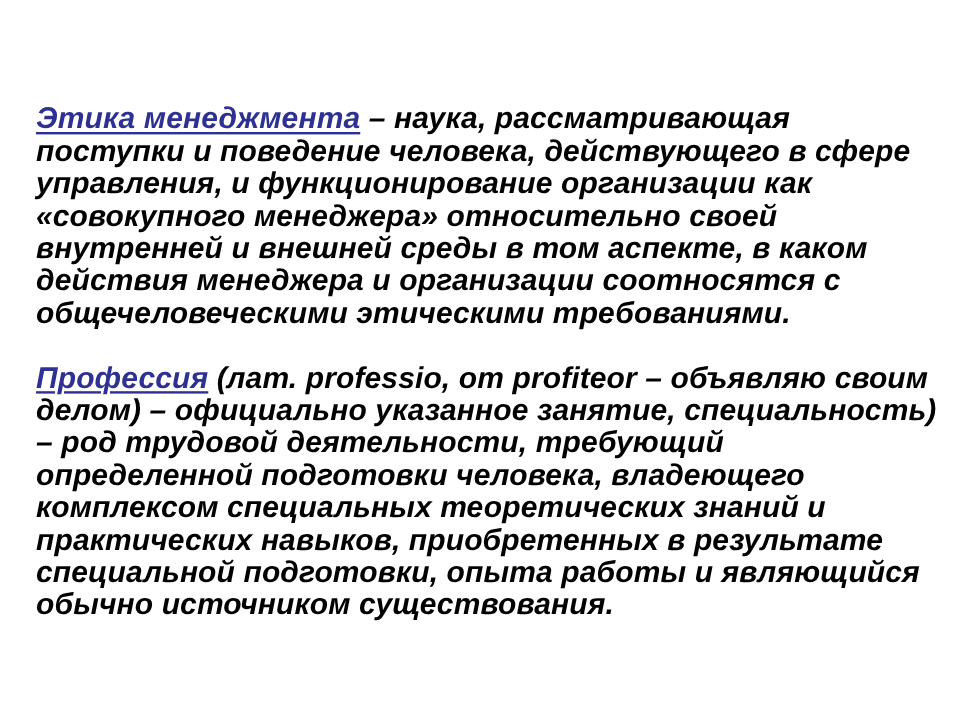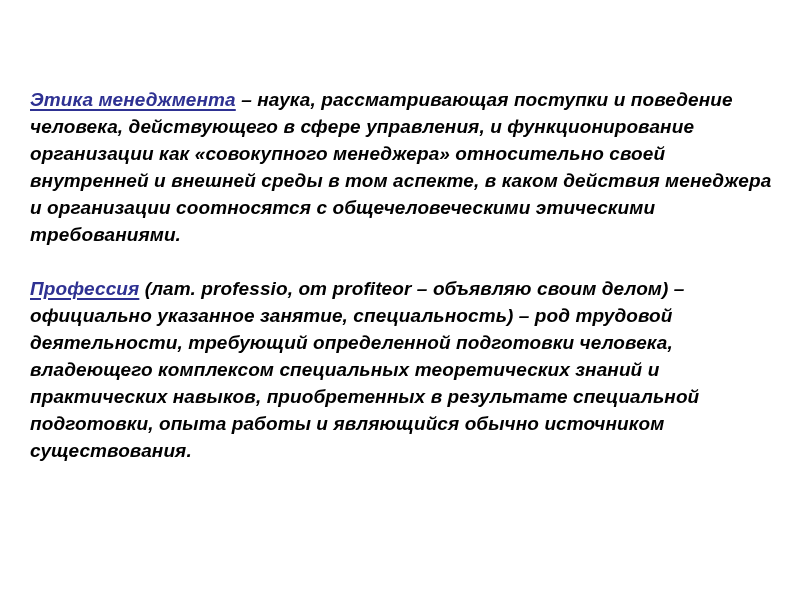"Этика менеджмента – наука," .text-block { font-size: 19px -> 25px }
